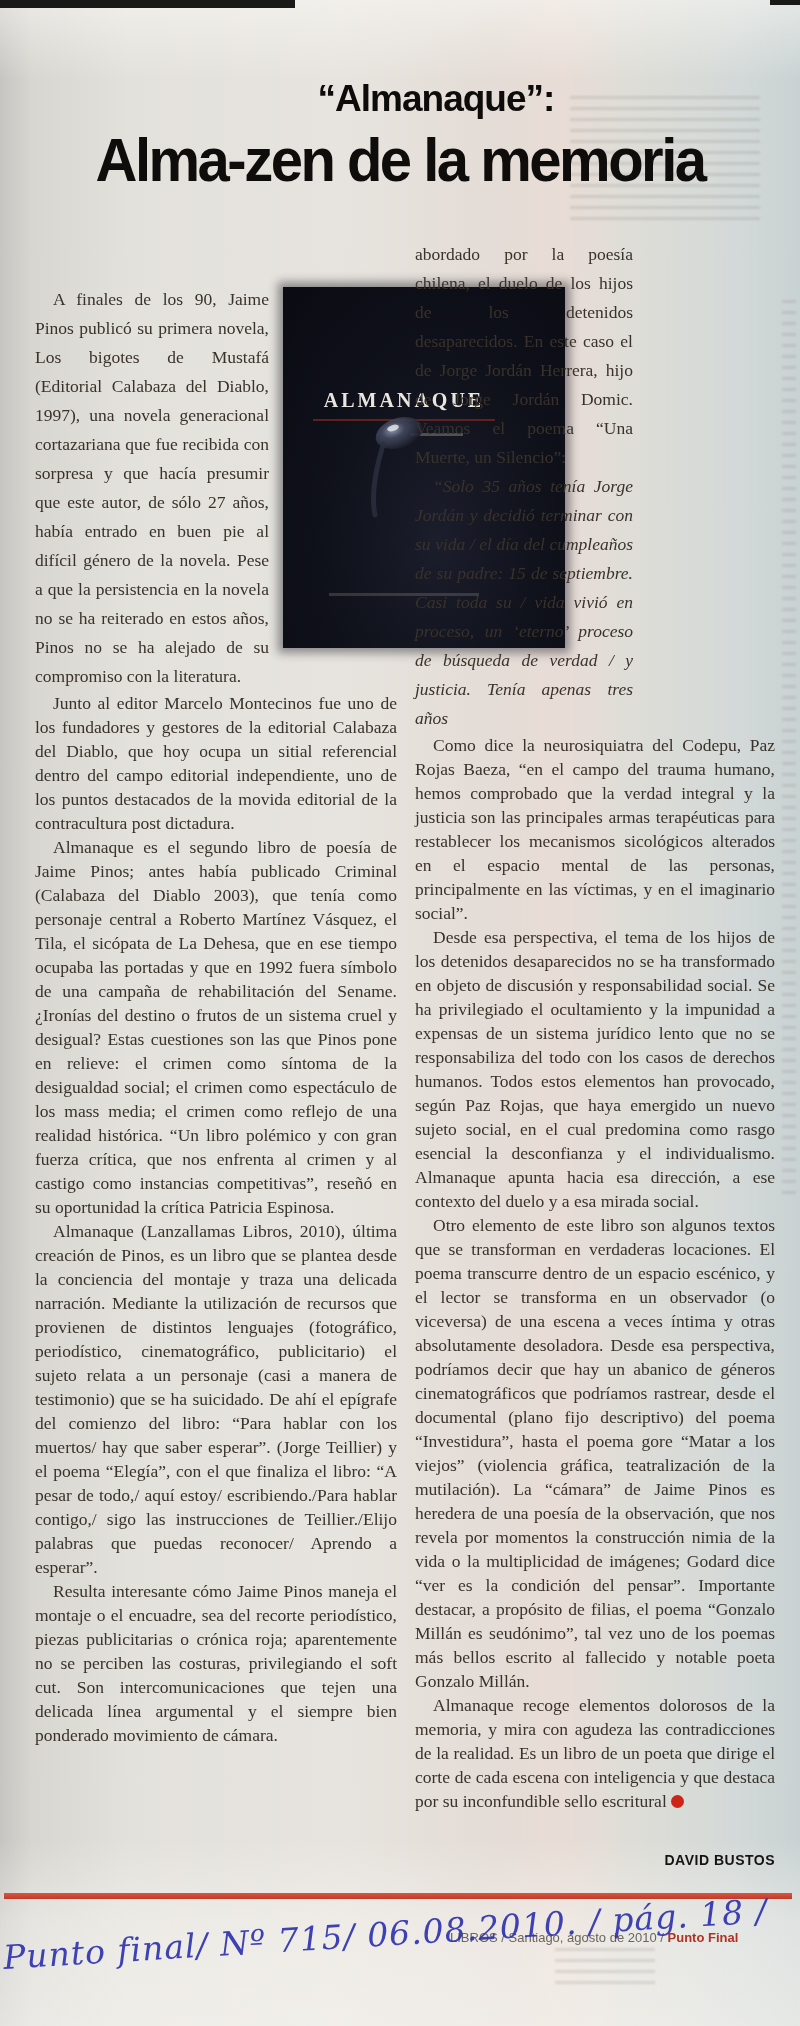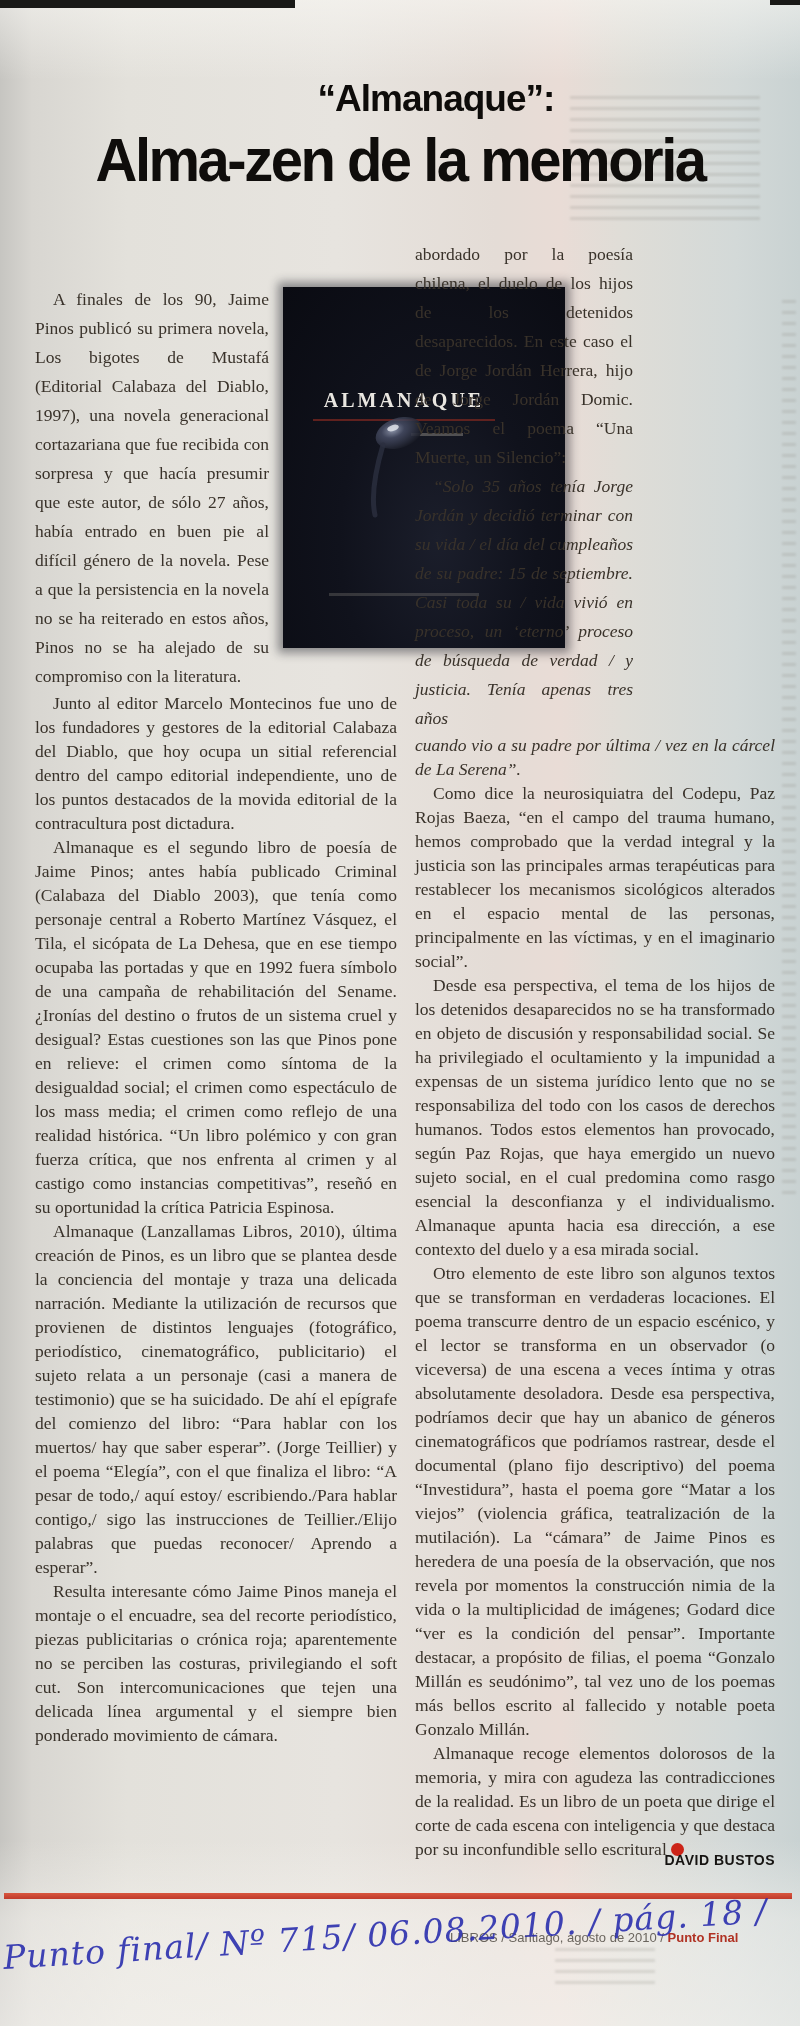"cuando vio a su padre" p.italic { html: <p>cuando vio a su padre por última / vez en la cárcel de La Serena”.</p> -> none }
